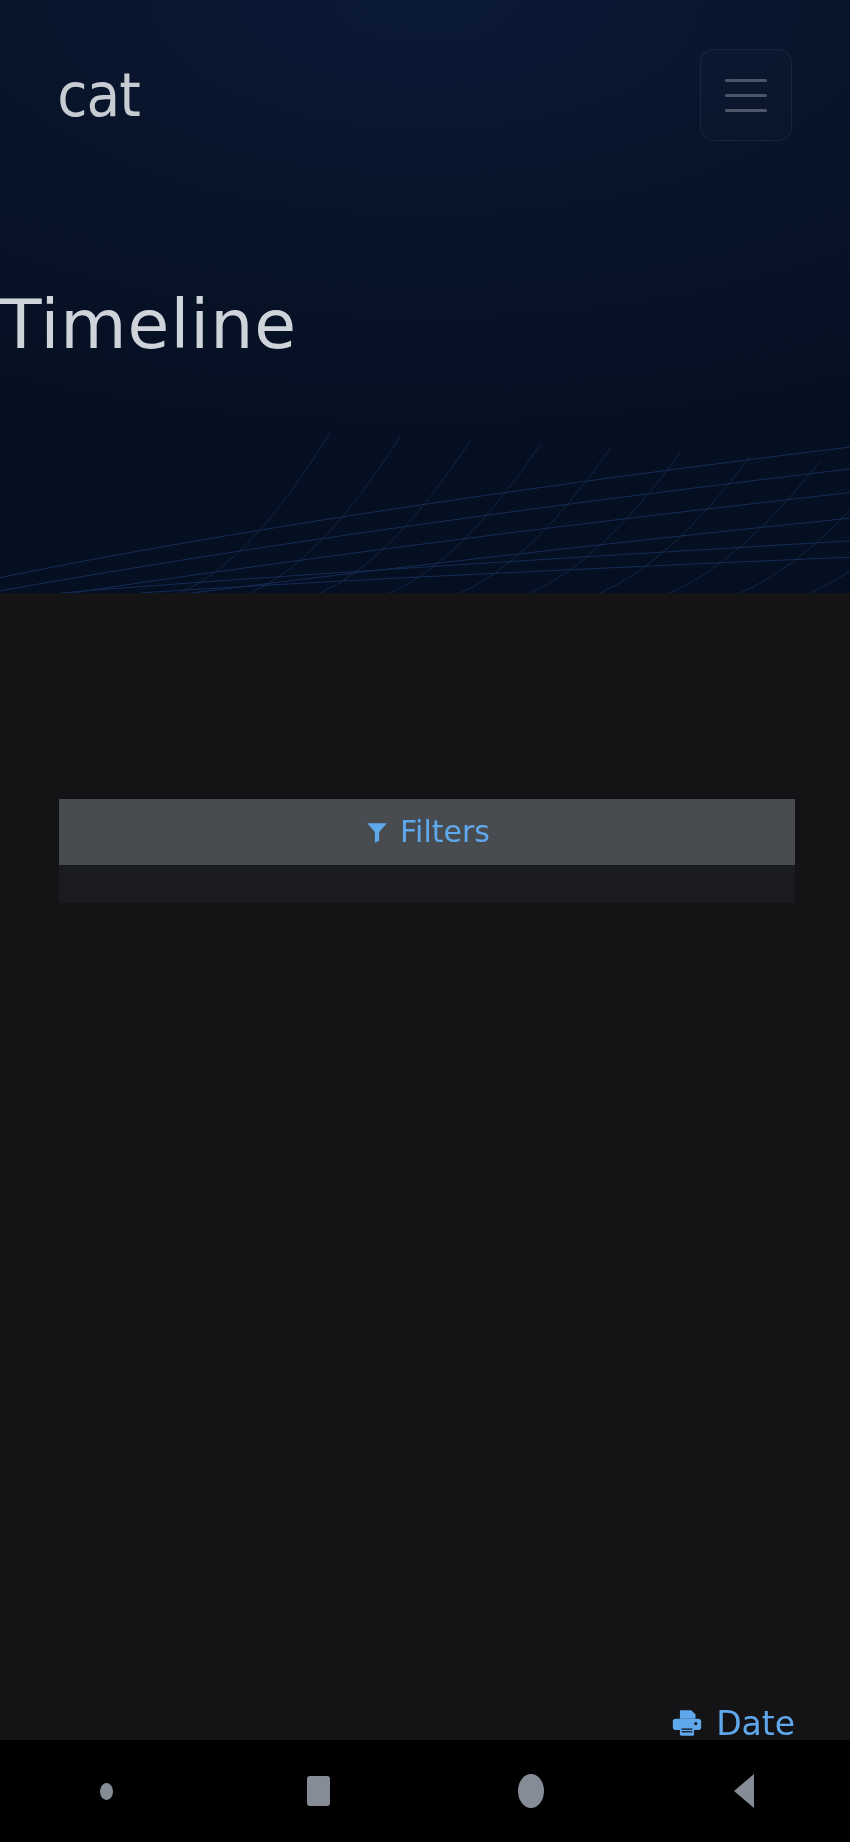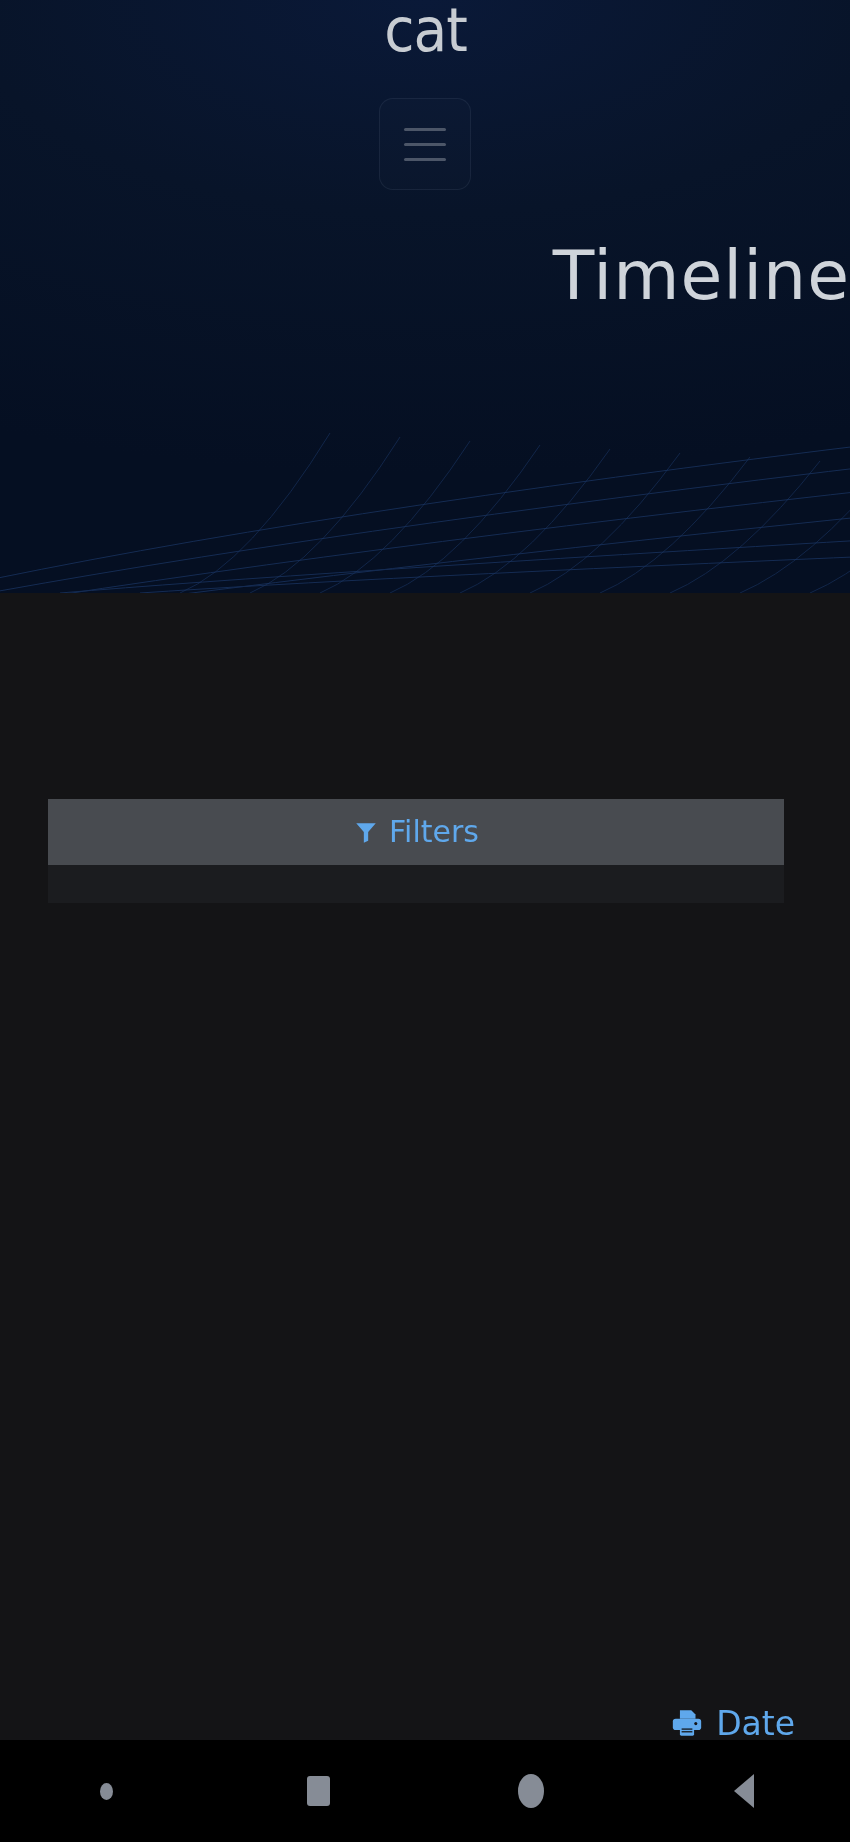"cat" .topbar { flex-direction: column -> none }
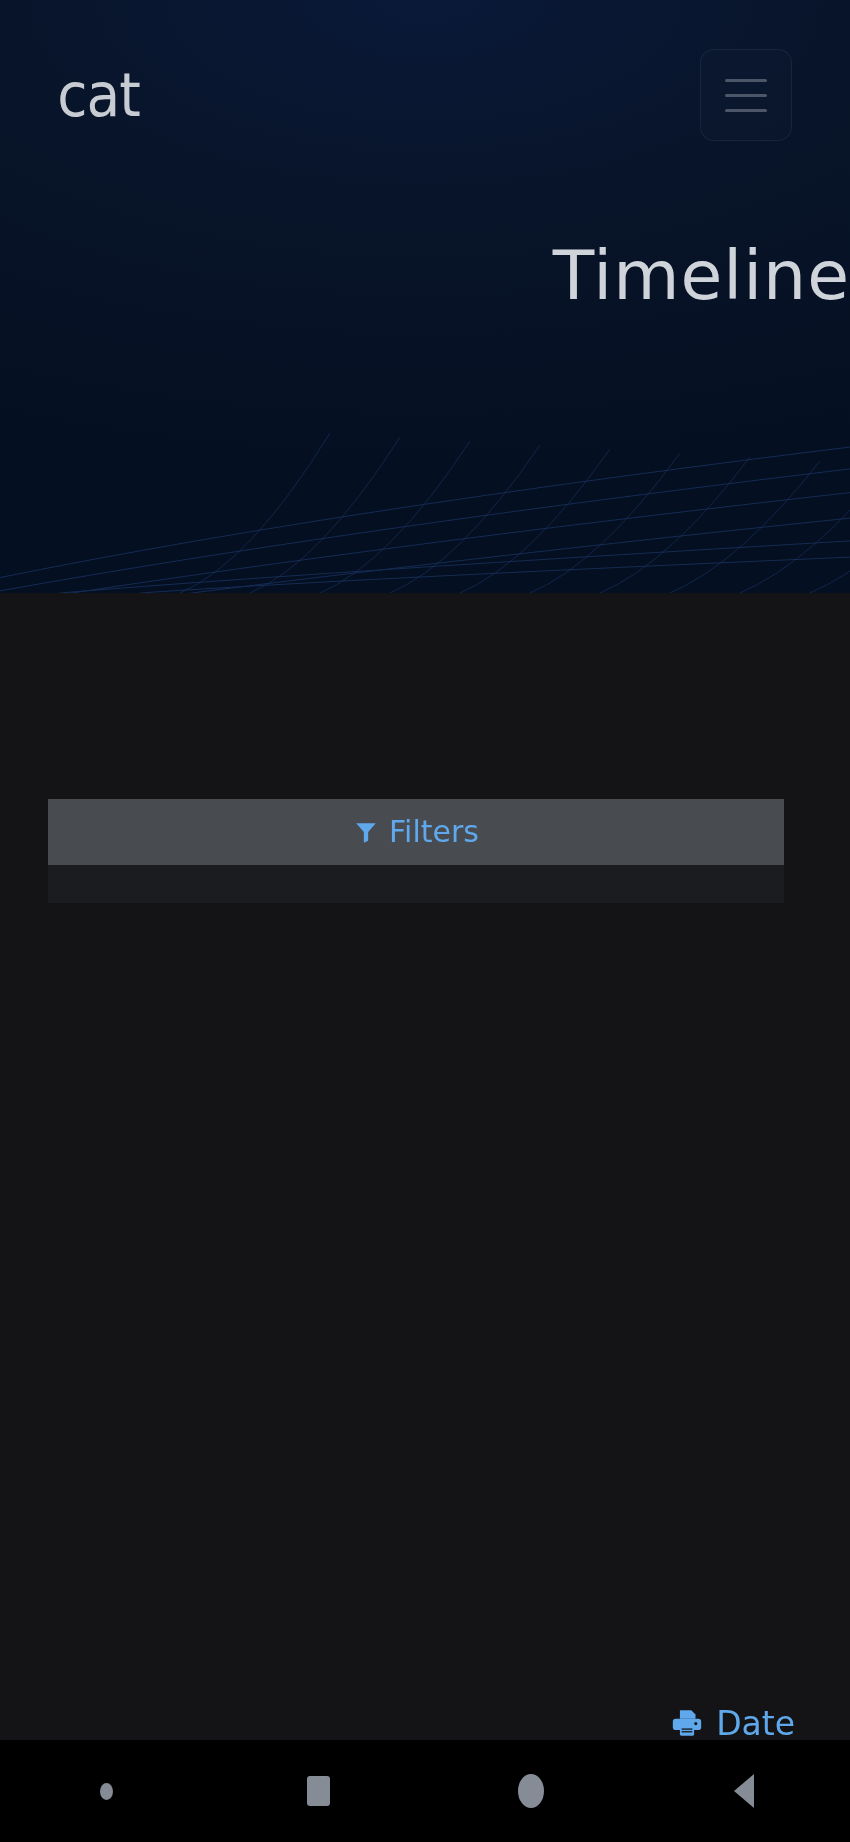"Timeline" .hero-title { margin-top: 52px -> 101px; text-align: right -> left }
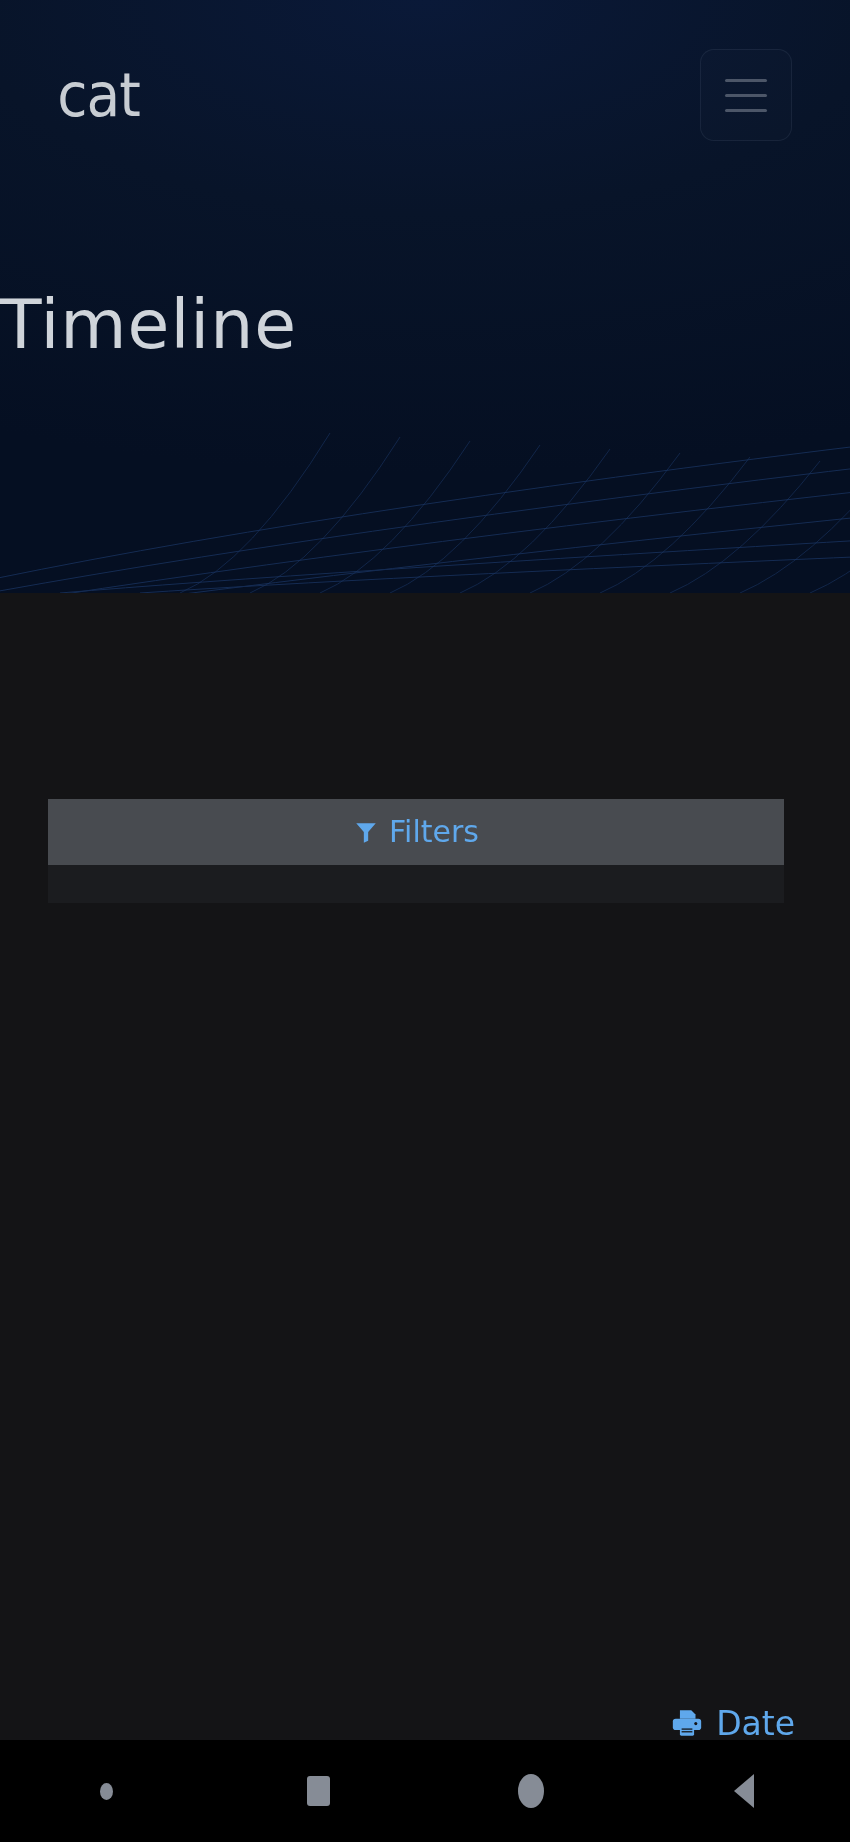"Filters" .filters-wrap { left: 48px -> 59px }
